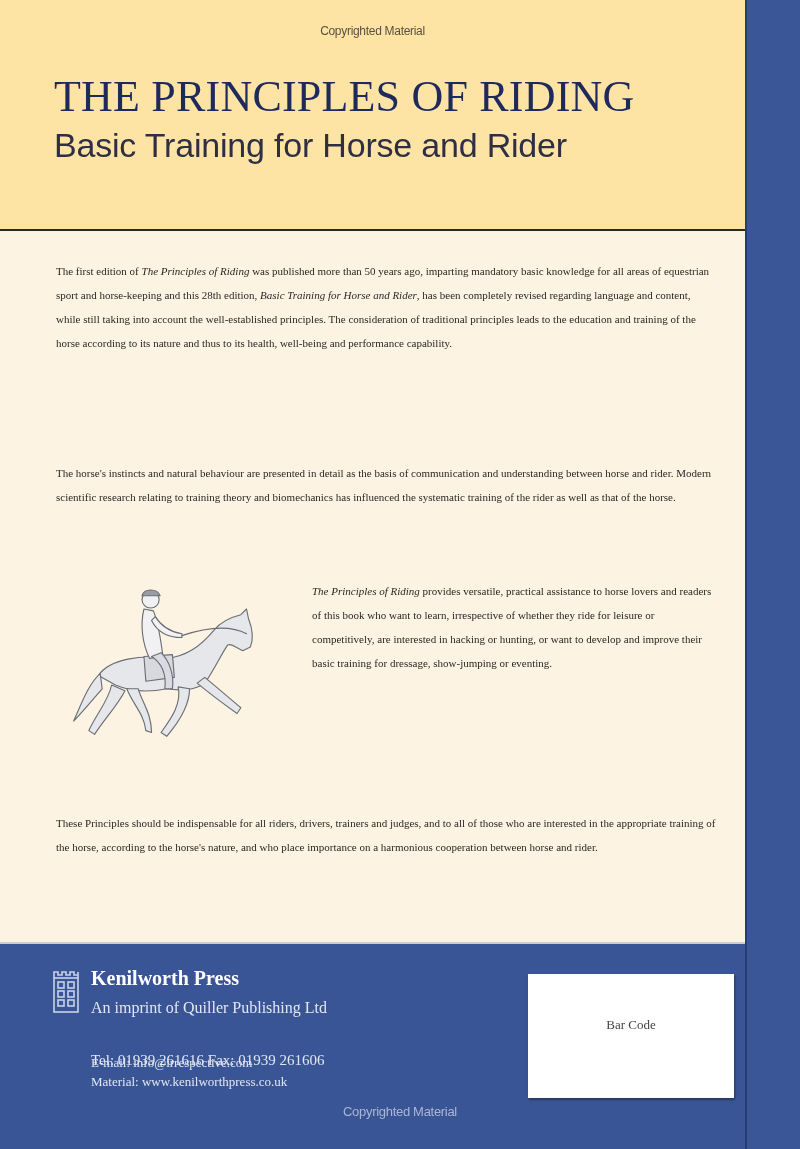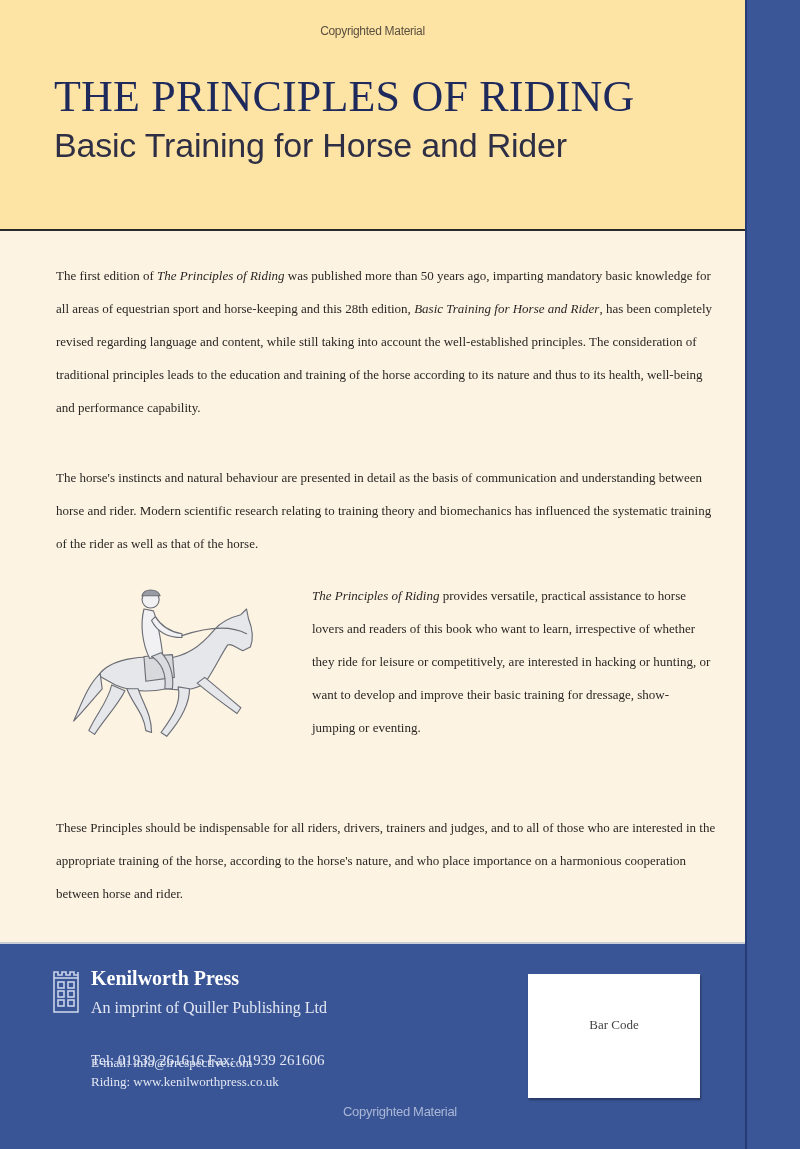"The first edition of The" .para { font-size: 13px -> 11px; line-height: 33px -> 24px }
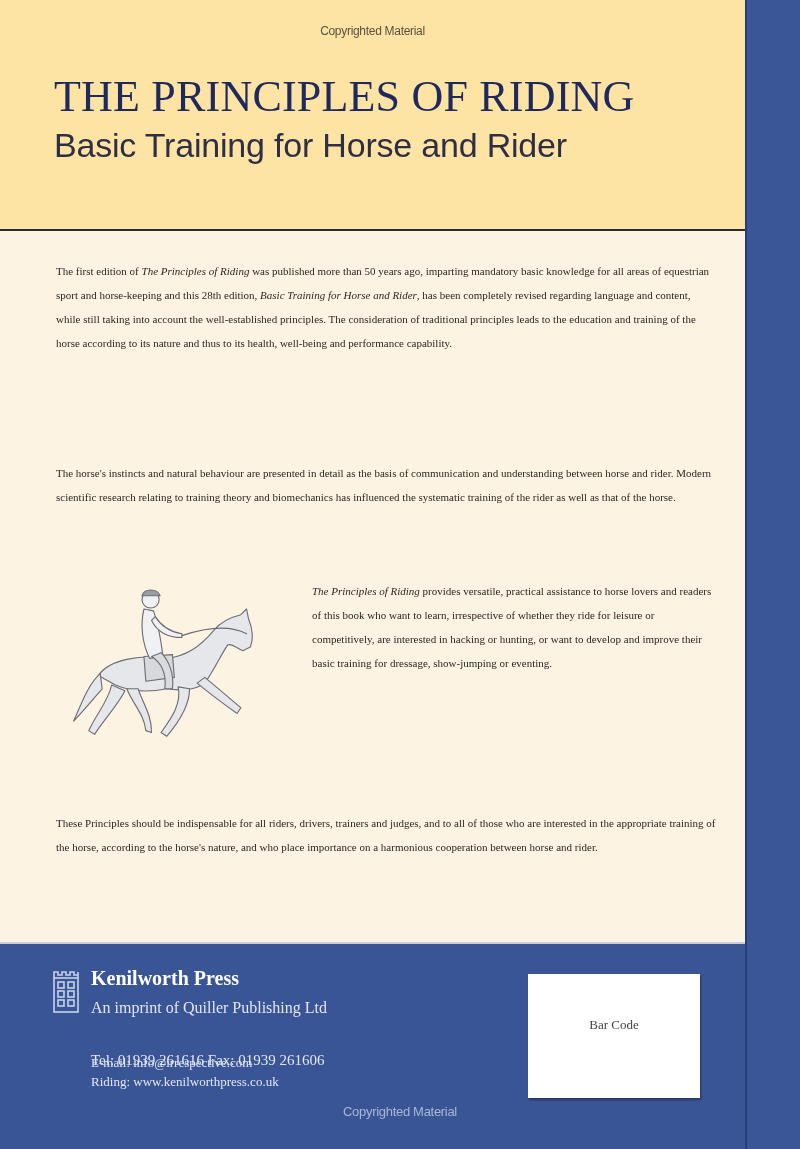"Bar Code" .barcode-box { padding-left: none -> 34px }
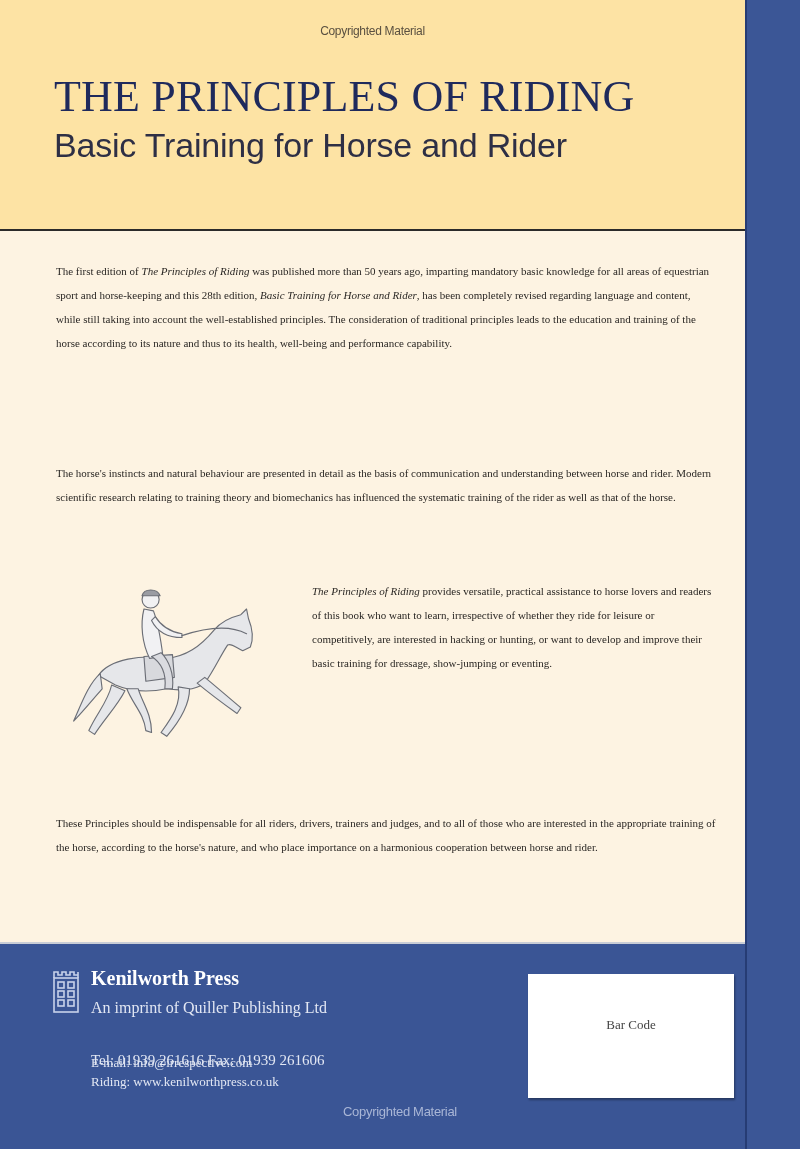"Riding: www.kenilworthpress.co.uk" div.footer-line { text: Riding -> Material }
